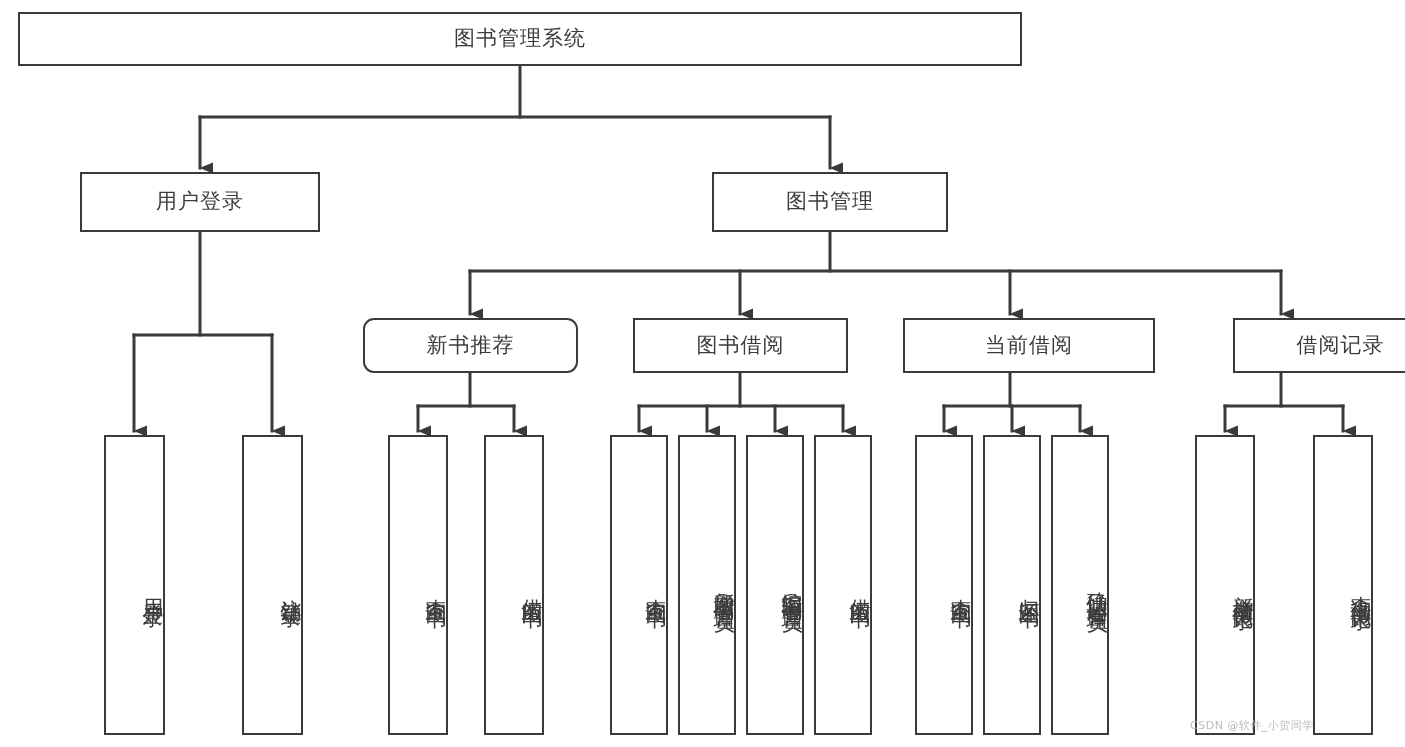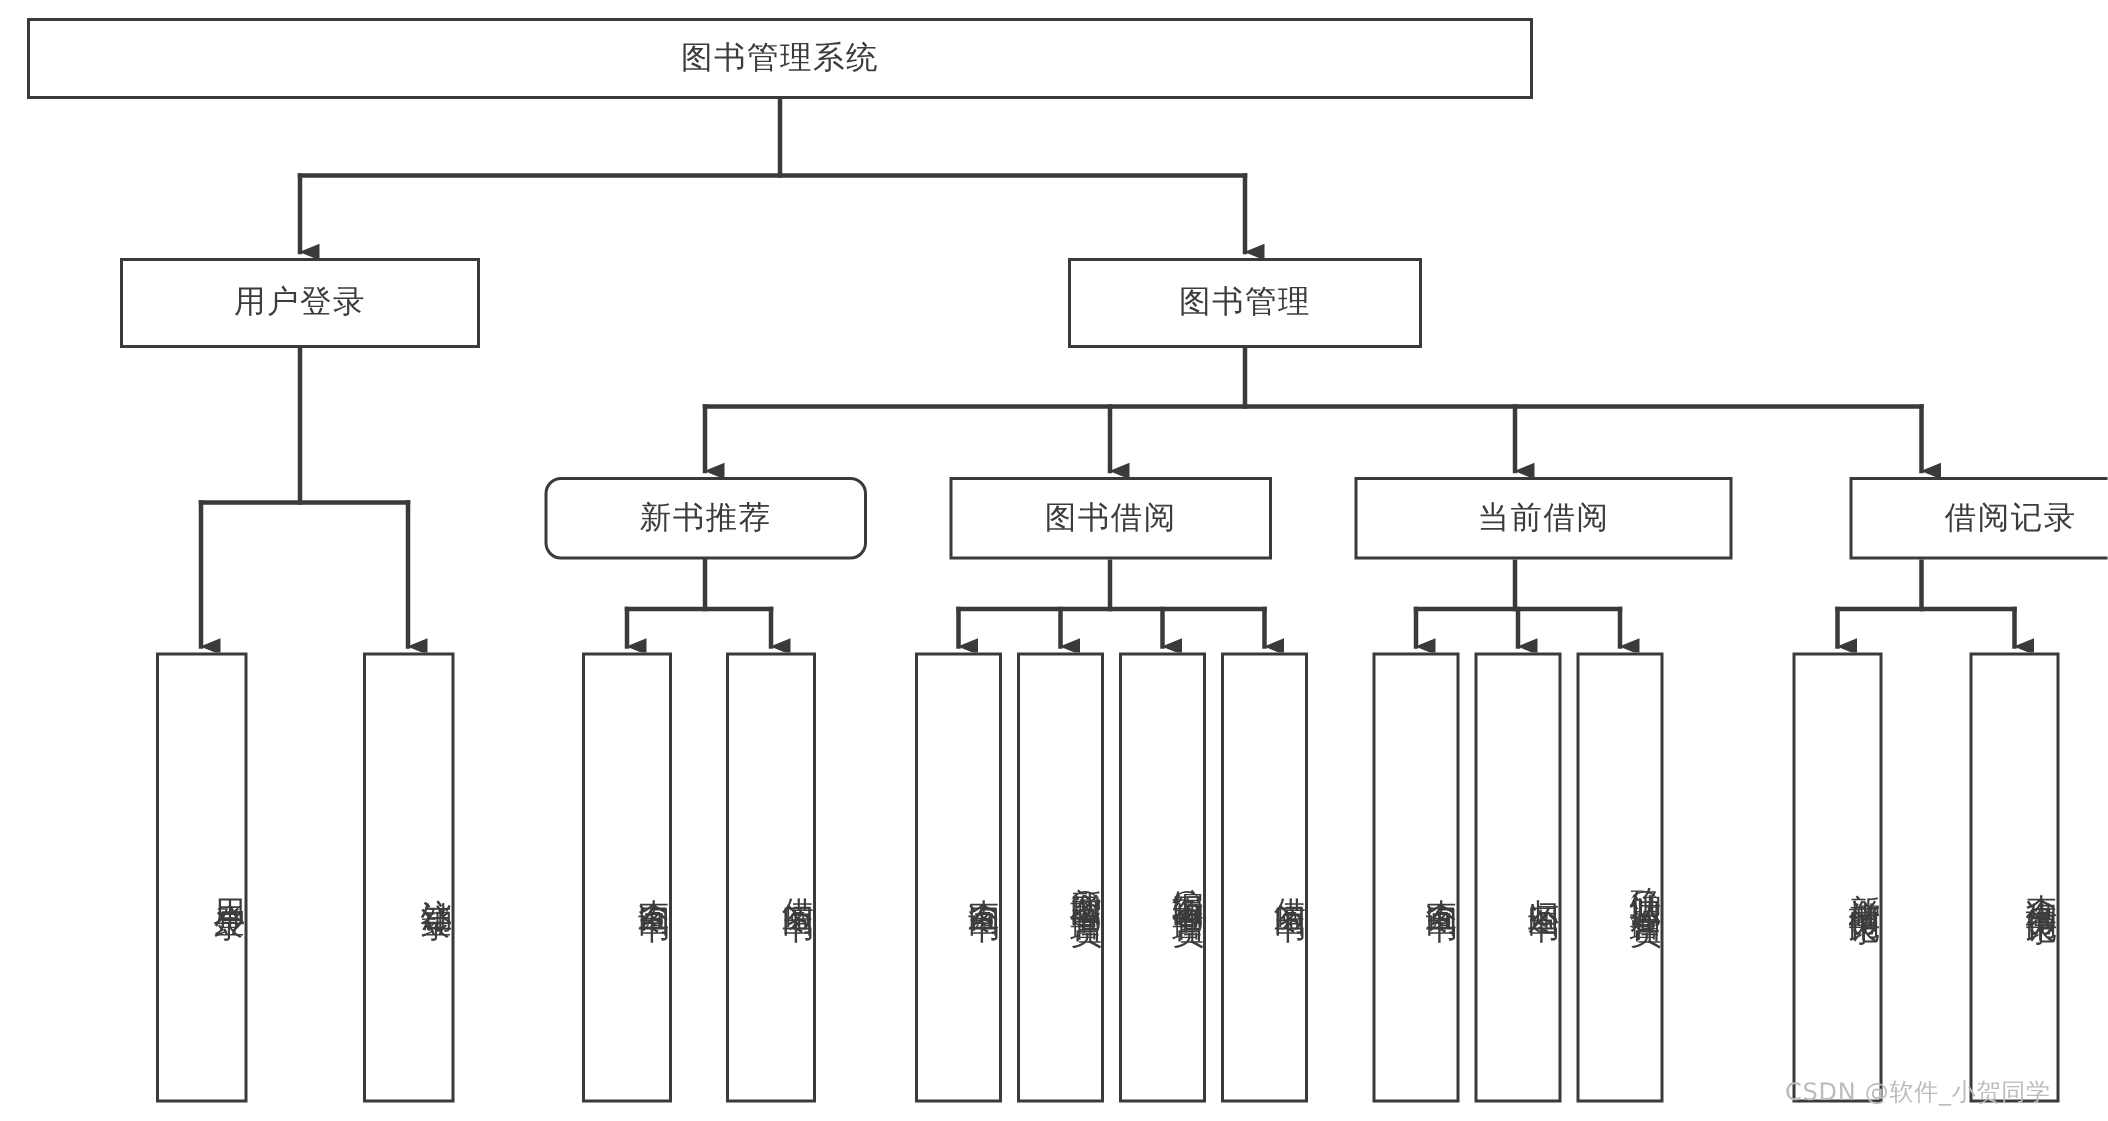"CSDN @软件_小贺同学" .watermark { font-size: 16px -> 11px }
